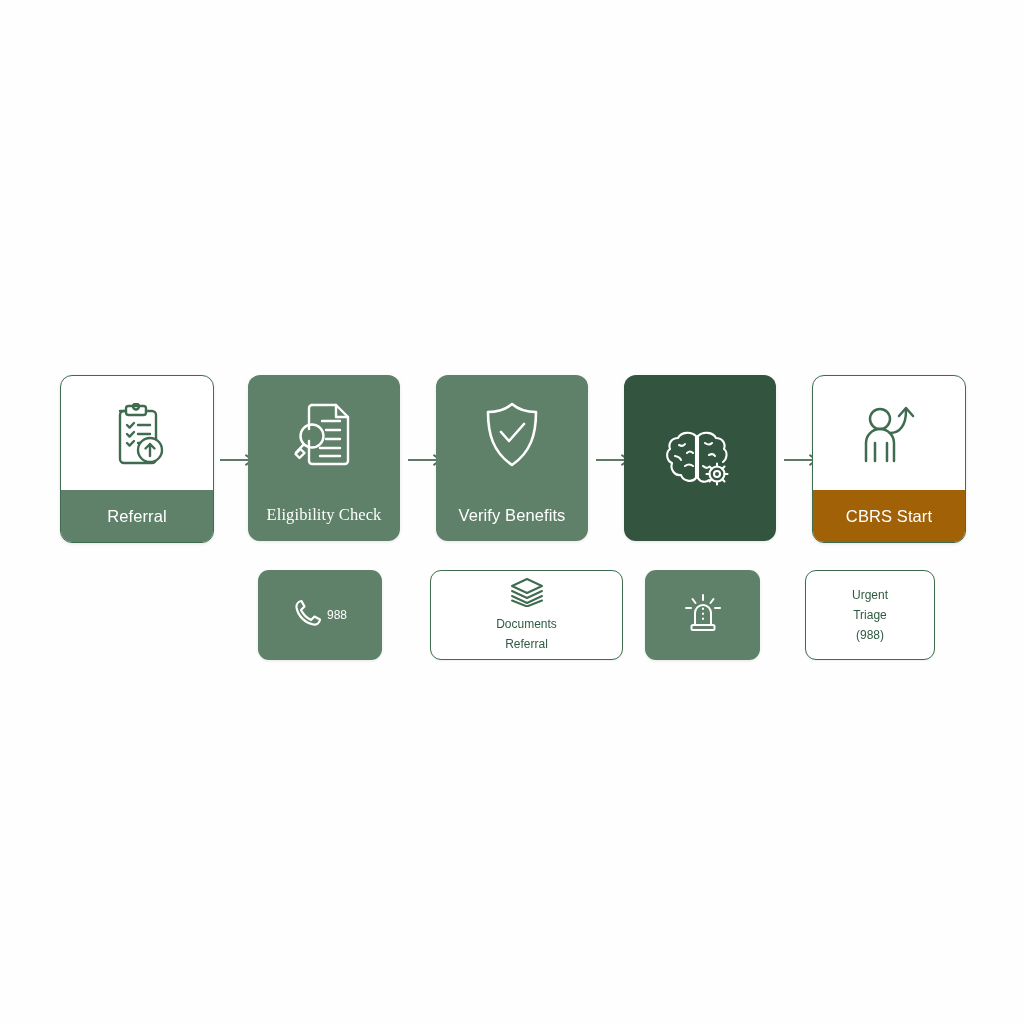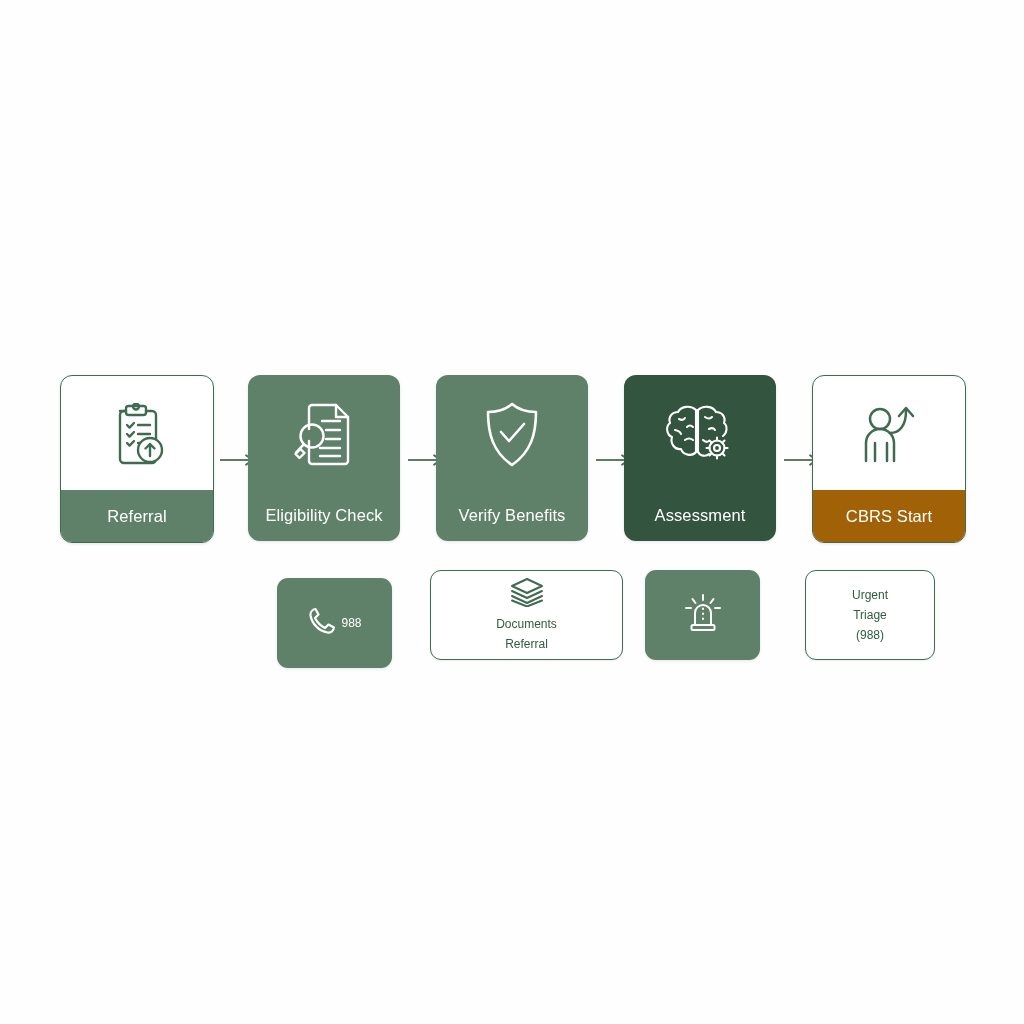"Eligibility Check" div.step-card { font-family: none -> Liberation Serif, serif }
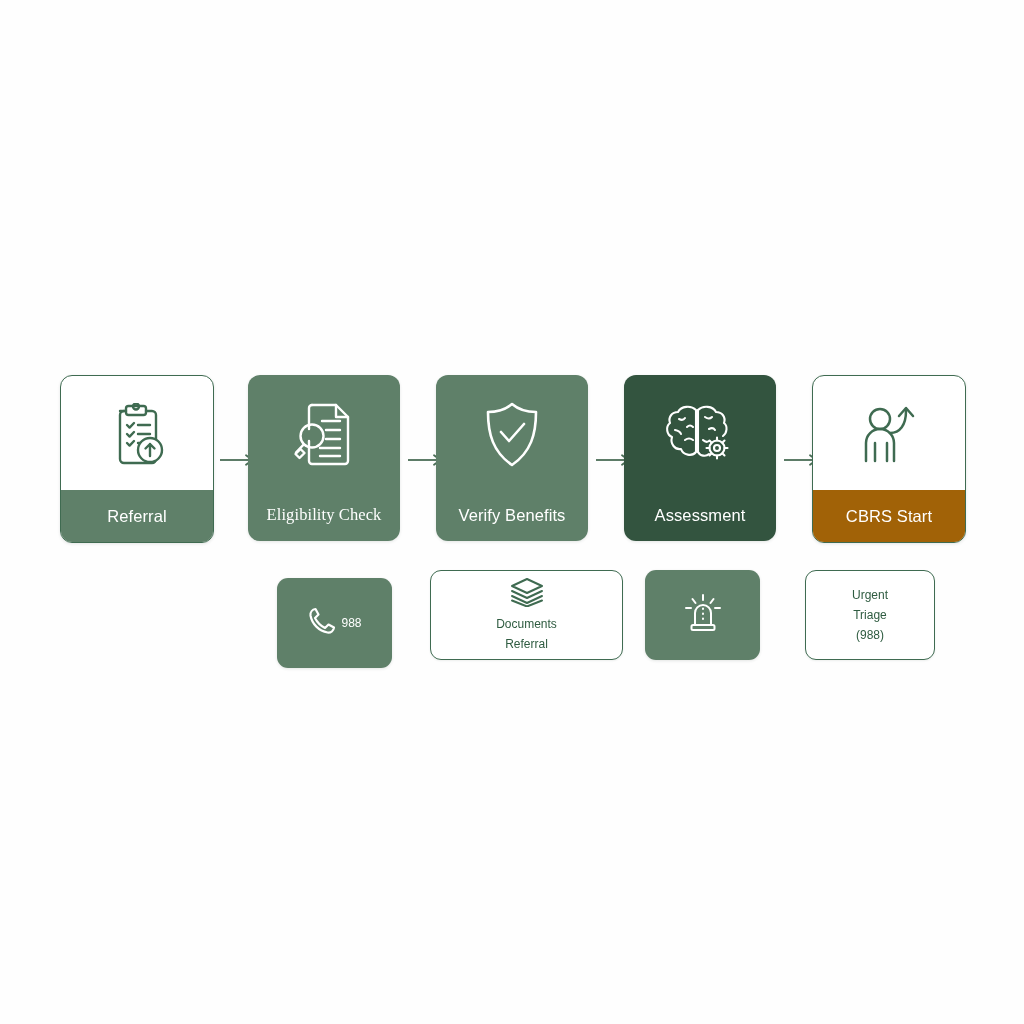"Assessment" div.card-label { html: <div>Assessment</div> -> none }
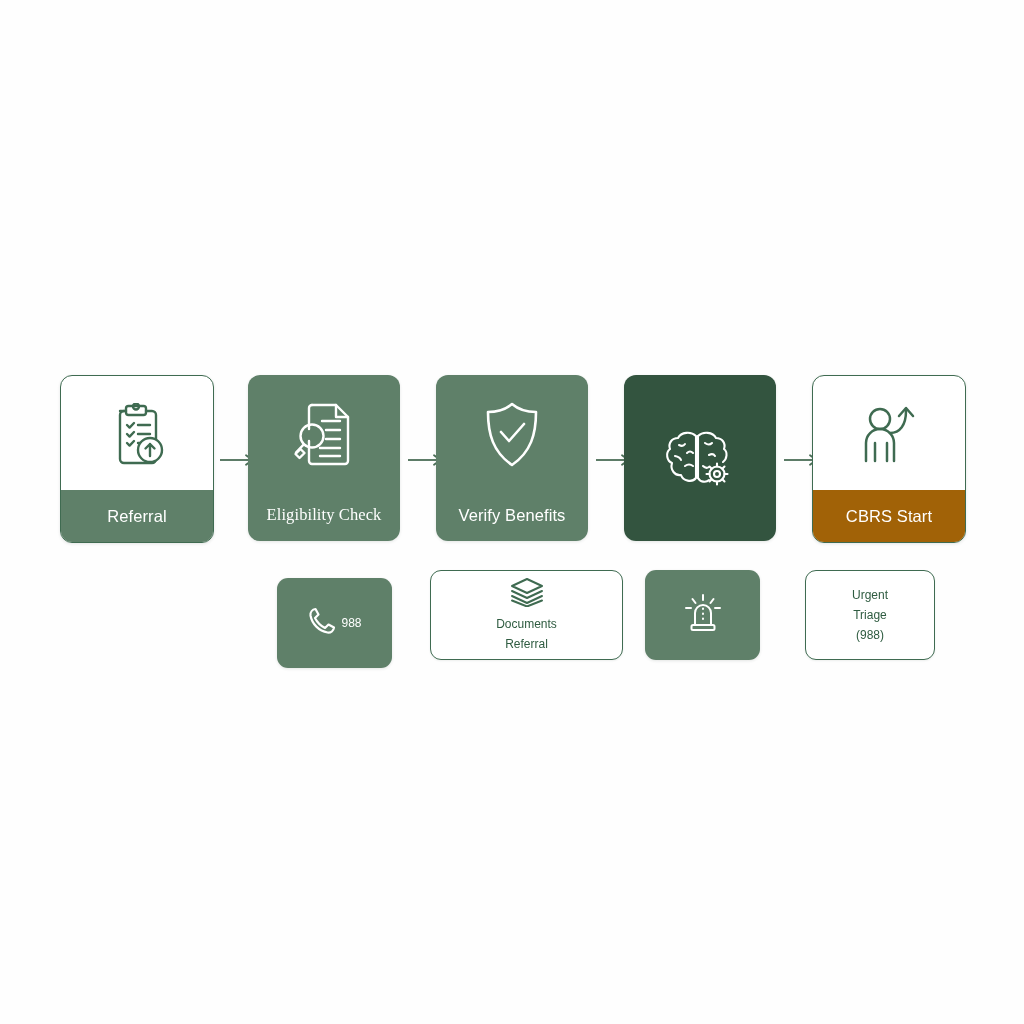"988" div.tag-card { left: 217px -> 198px; margin-top: 8px -> none; width: 115px -> 124px }
